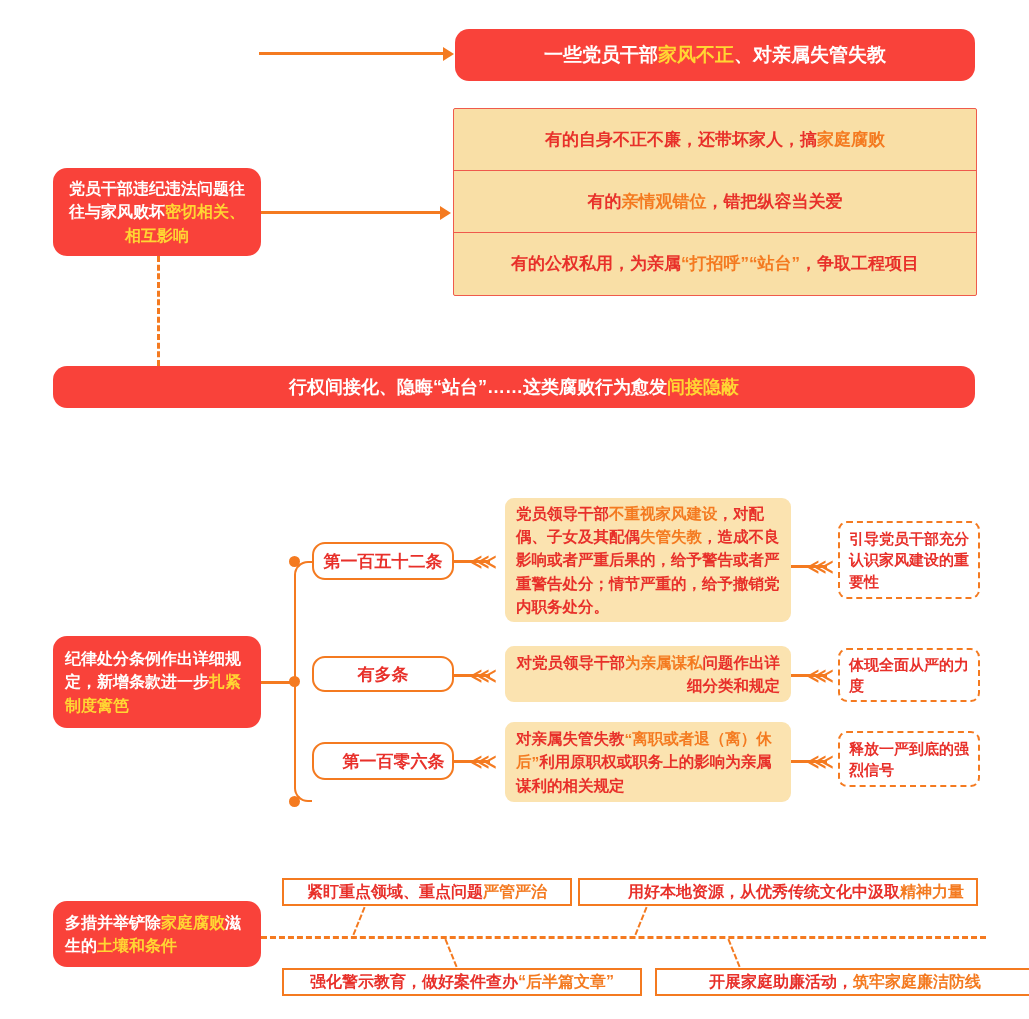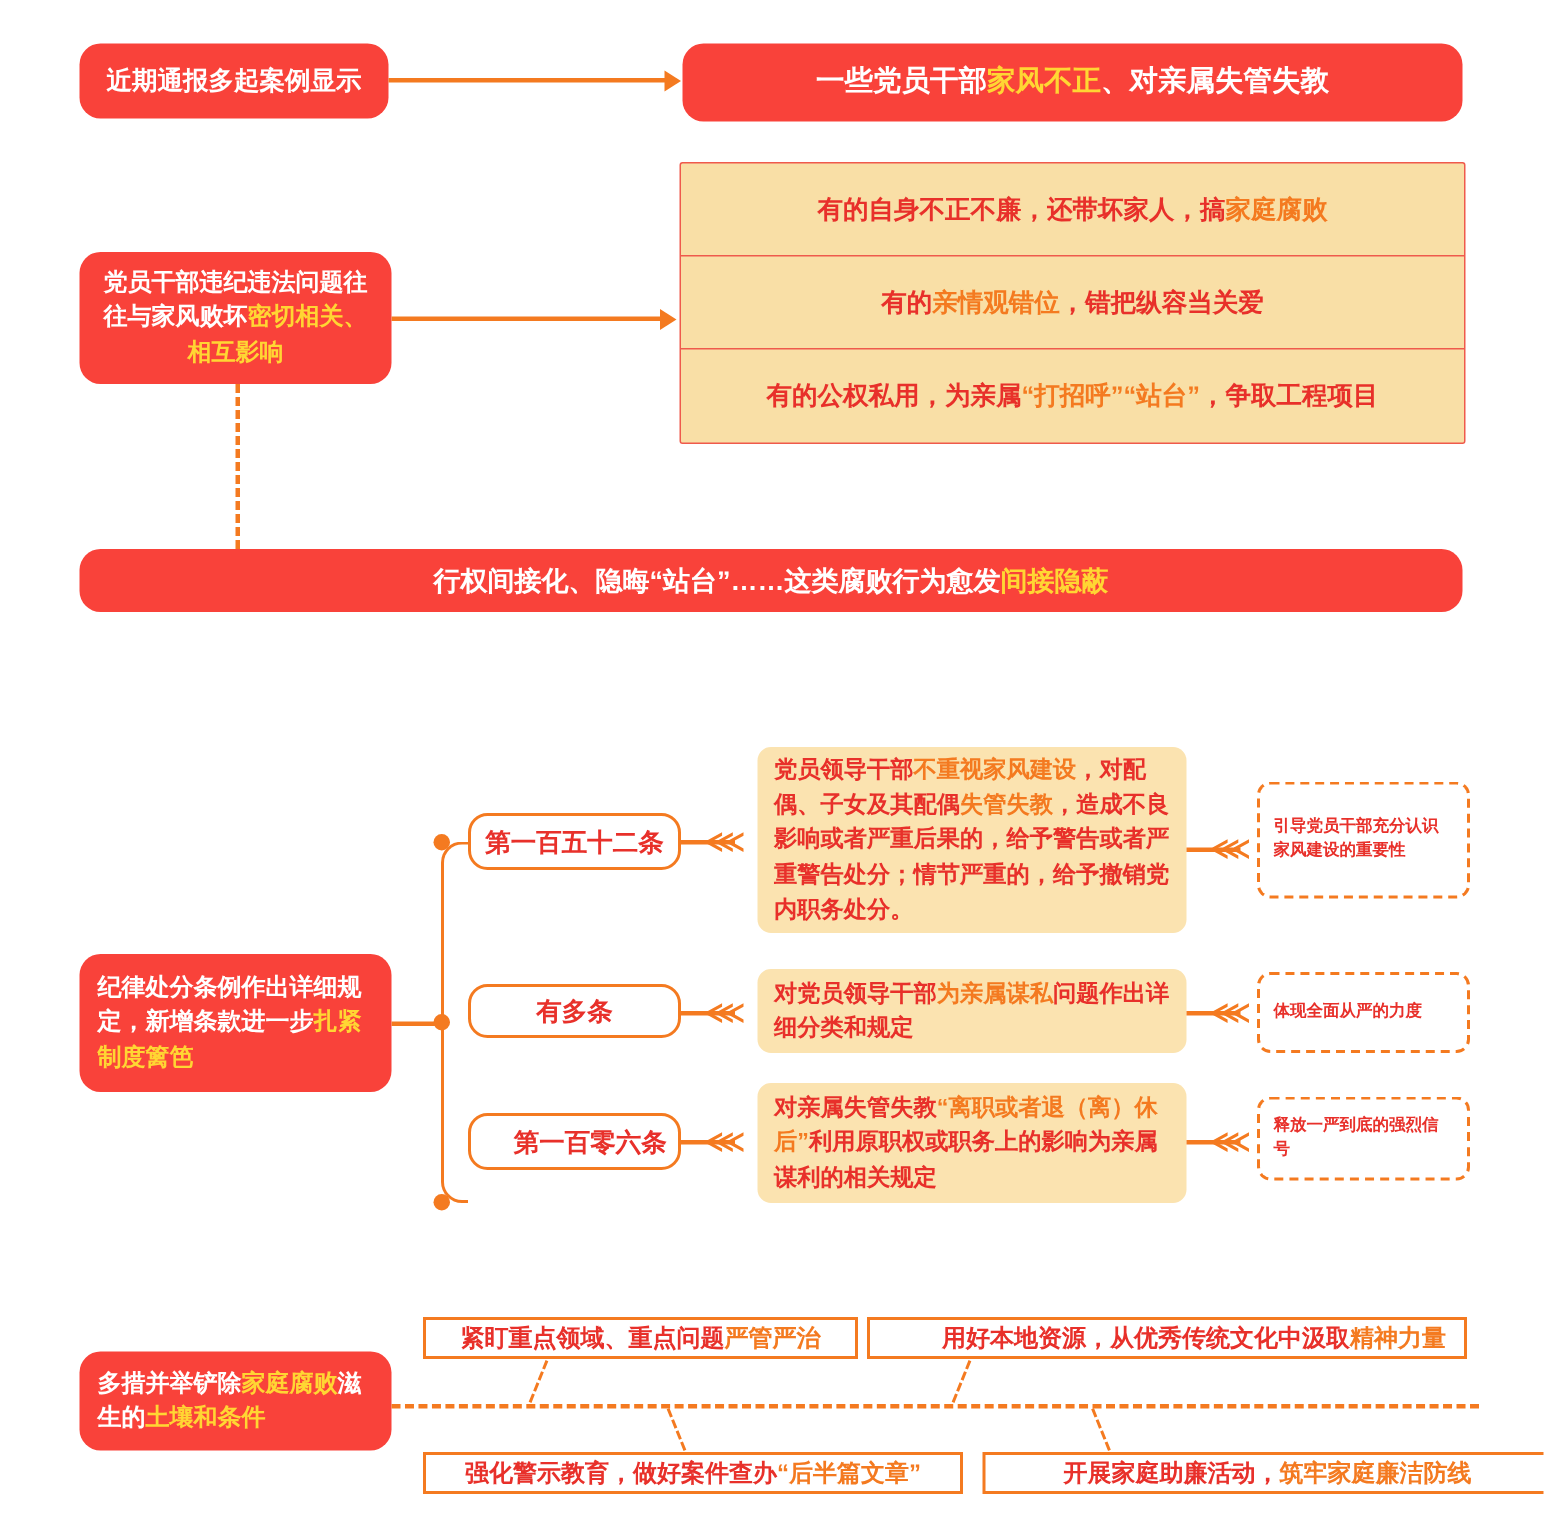"近期通报多起案例显示" div.red-box { html: <div> <span>近期通报多起案例显示</span> </div> -> none }
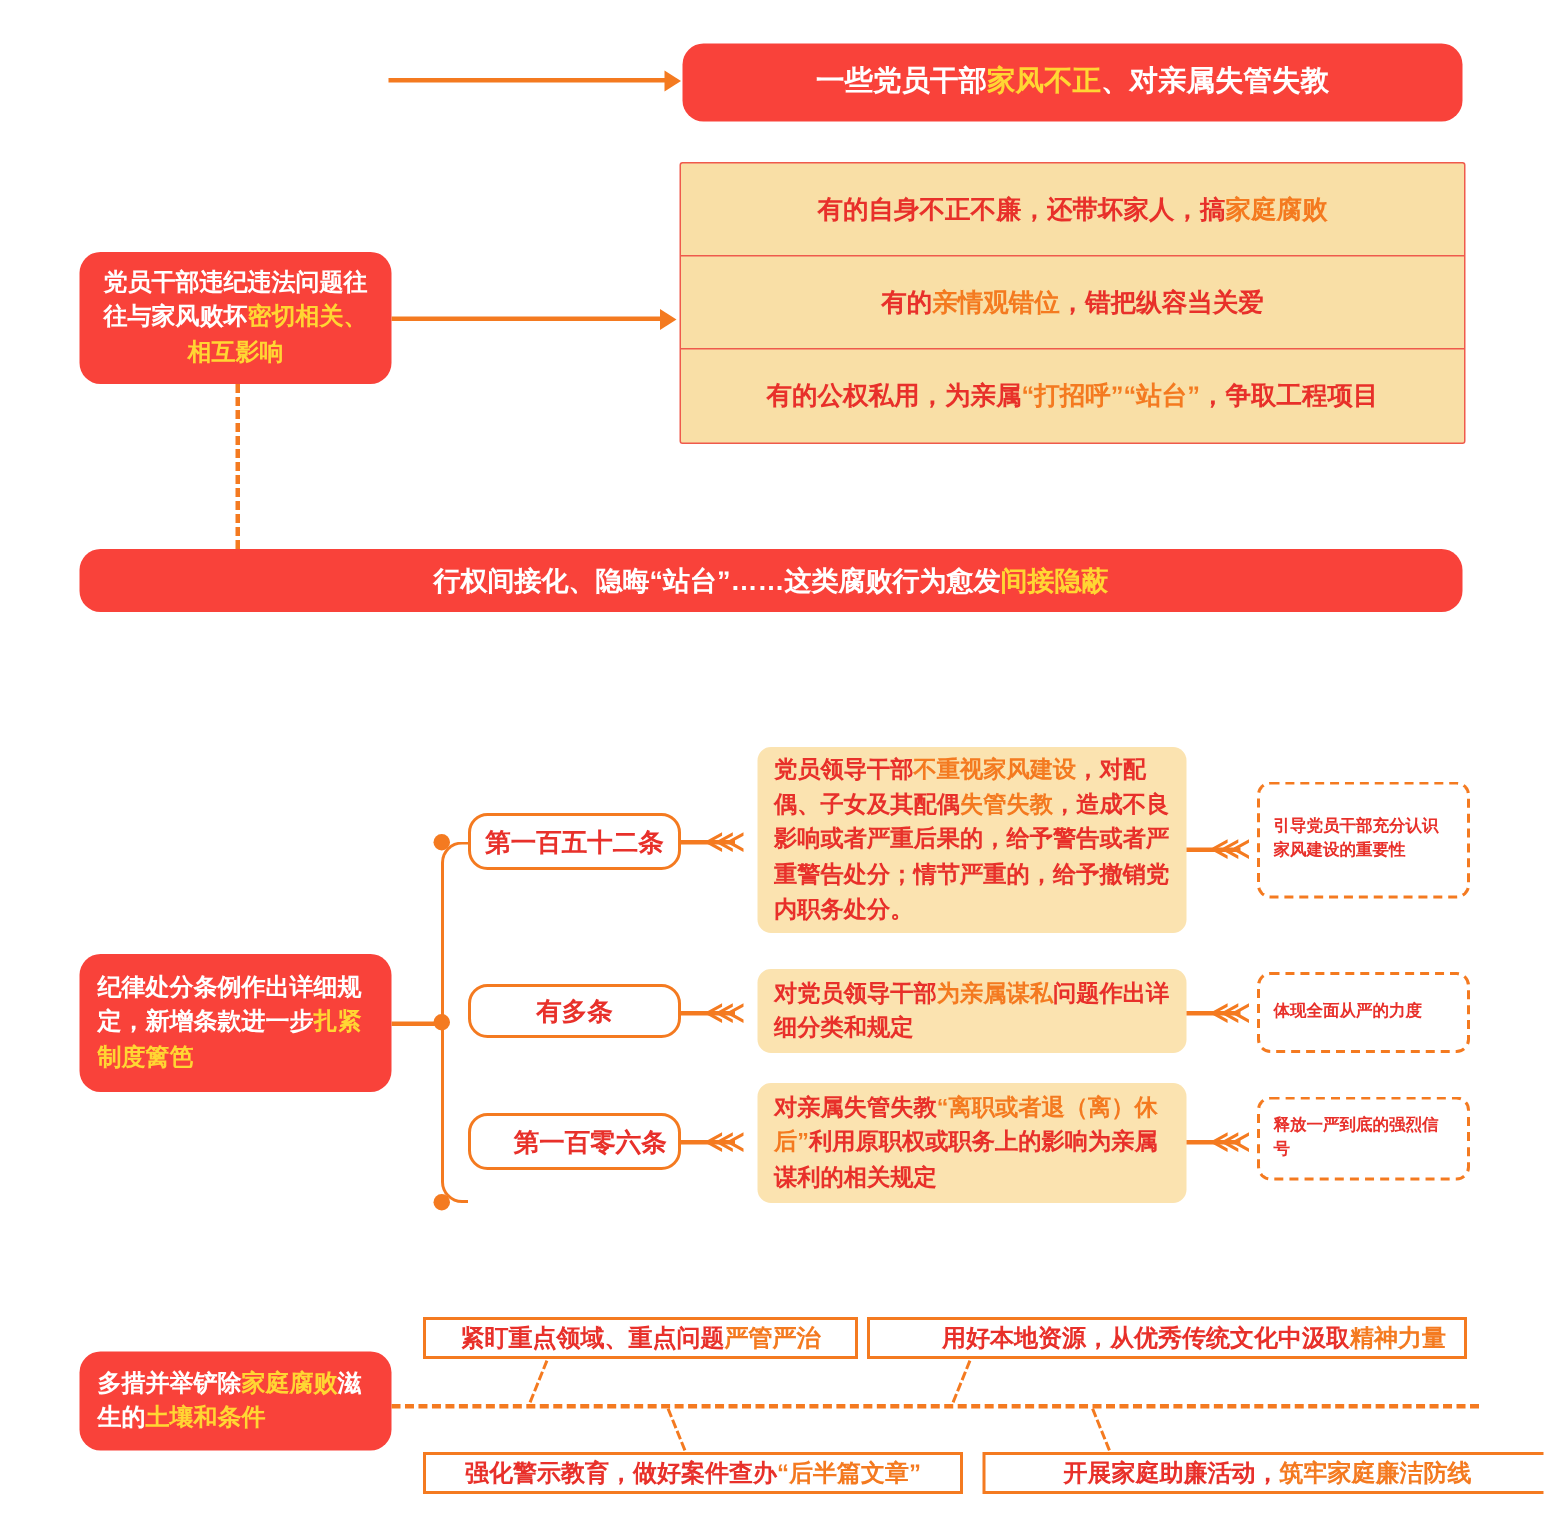"引导党员干部充分认识家风建设的重要性" .dash-box { font-size: 11px -> 15px }
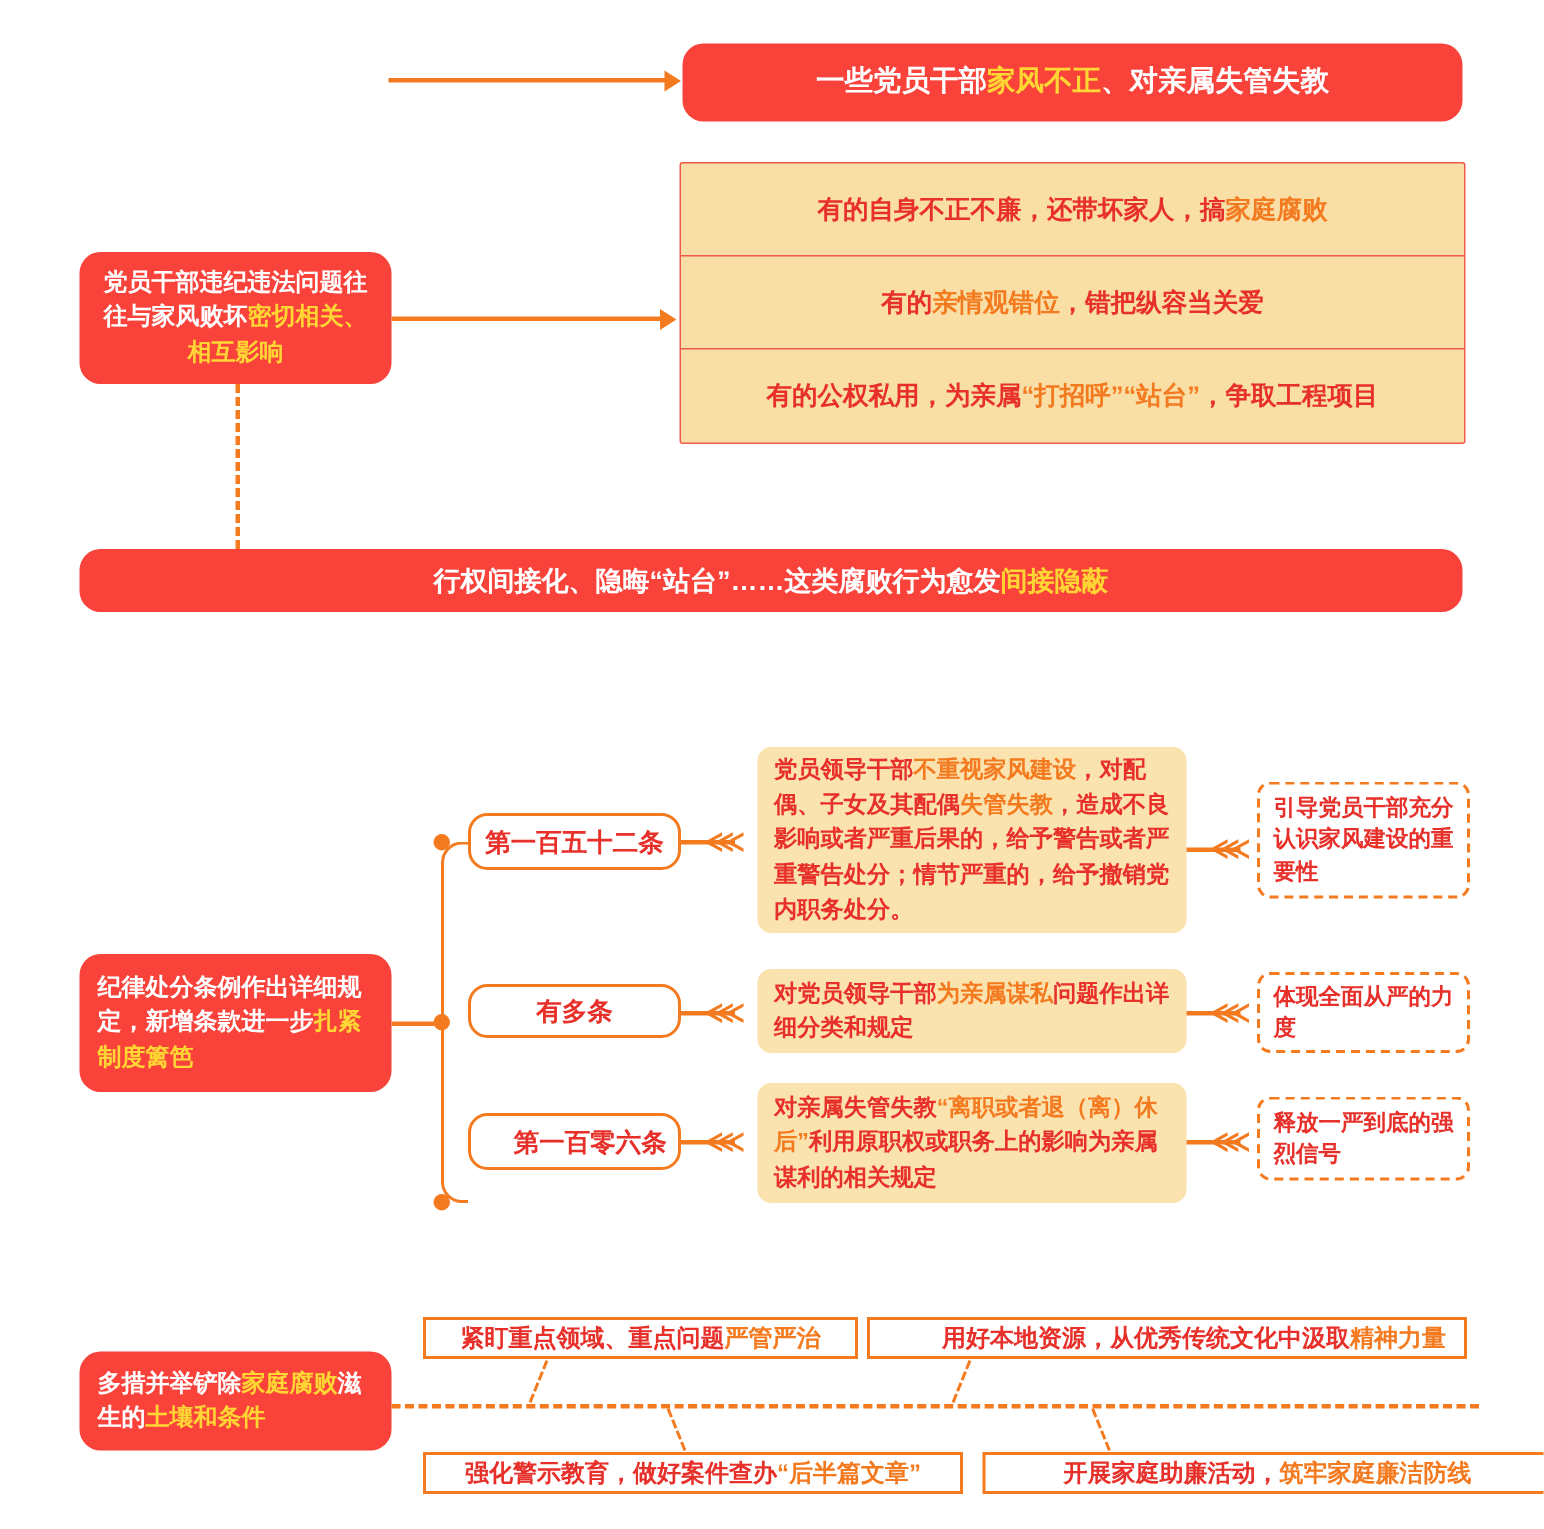"对党员领导干部为亲属谋私问题作出详细分类和规定" div.soft-box { text-align: none -> right }
